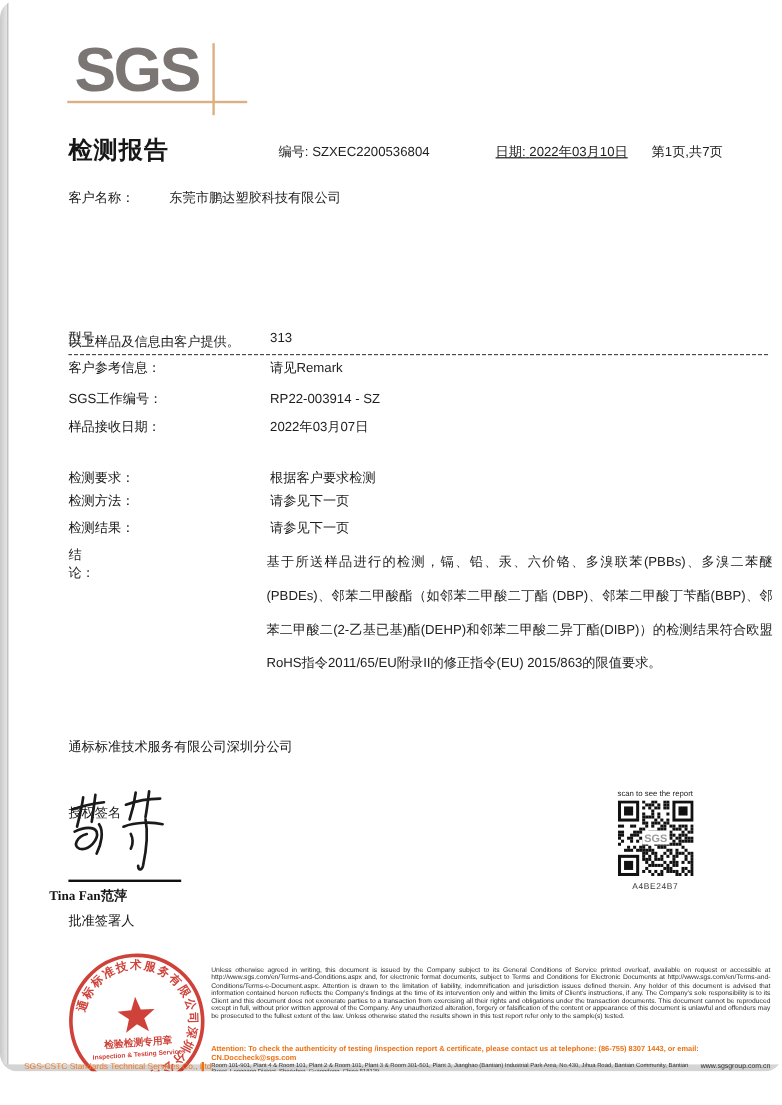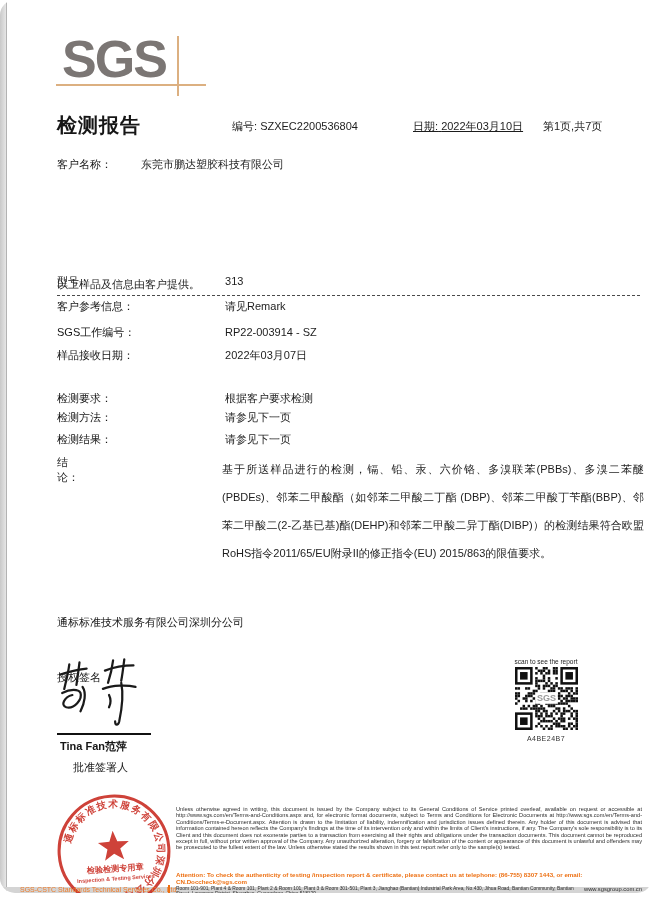"Tina Fan范萍" .signer { font-family: none -> Liberation Serif, serif; left: 60px -> 41px }
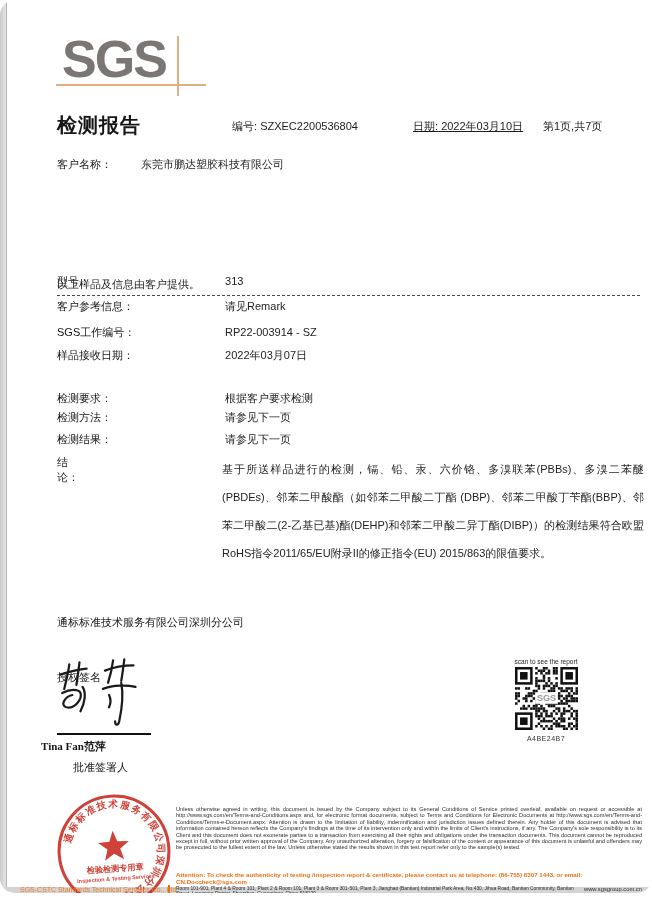"批准签署人" .signer-role { left: 73px -> 57px }
